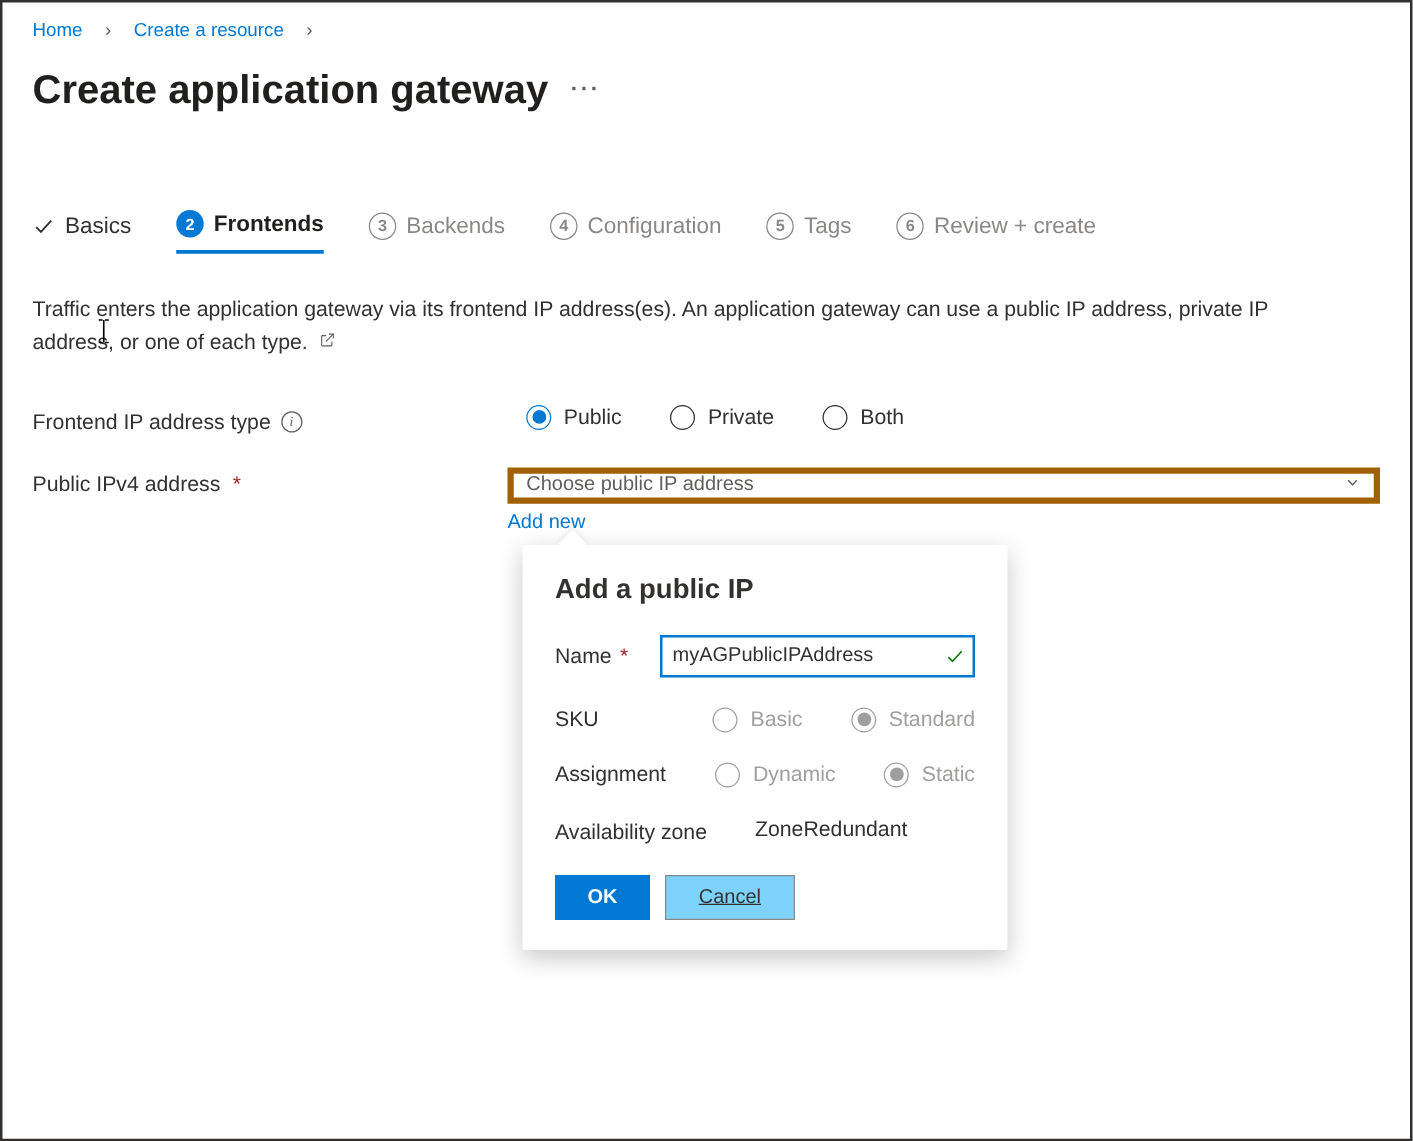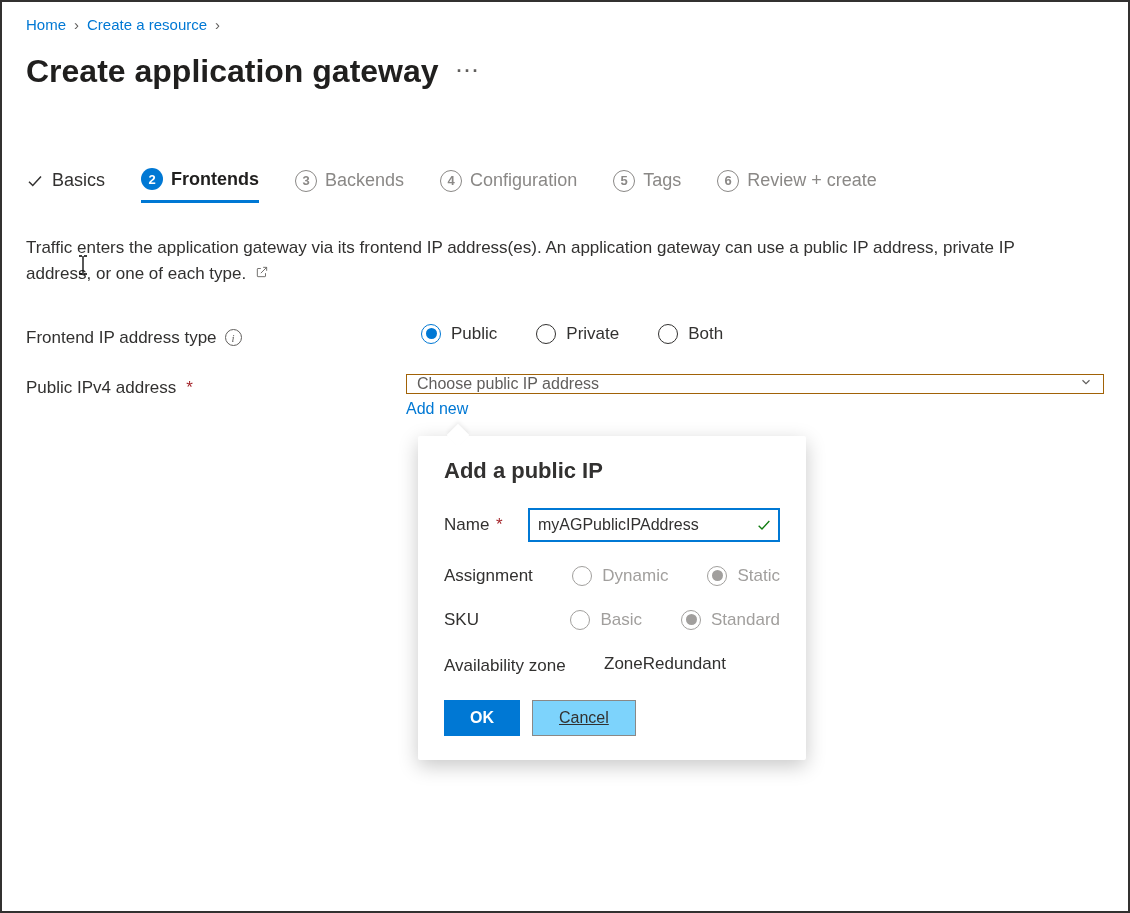"Home" .breadcrumb { gap: 8px -> 18px }
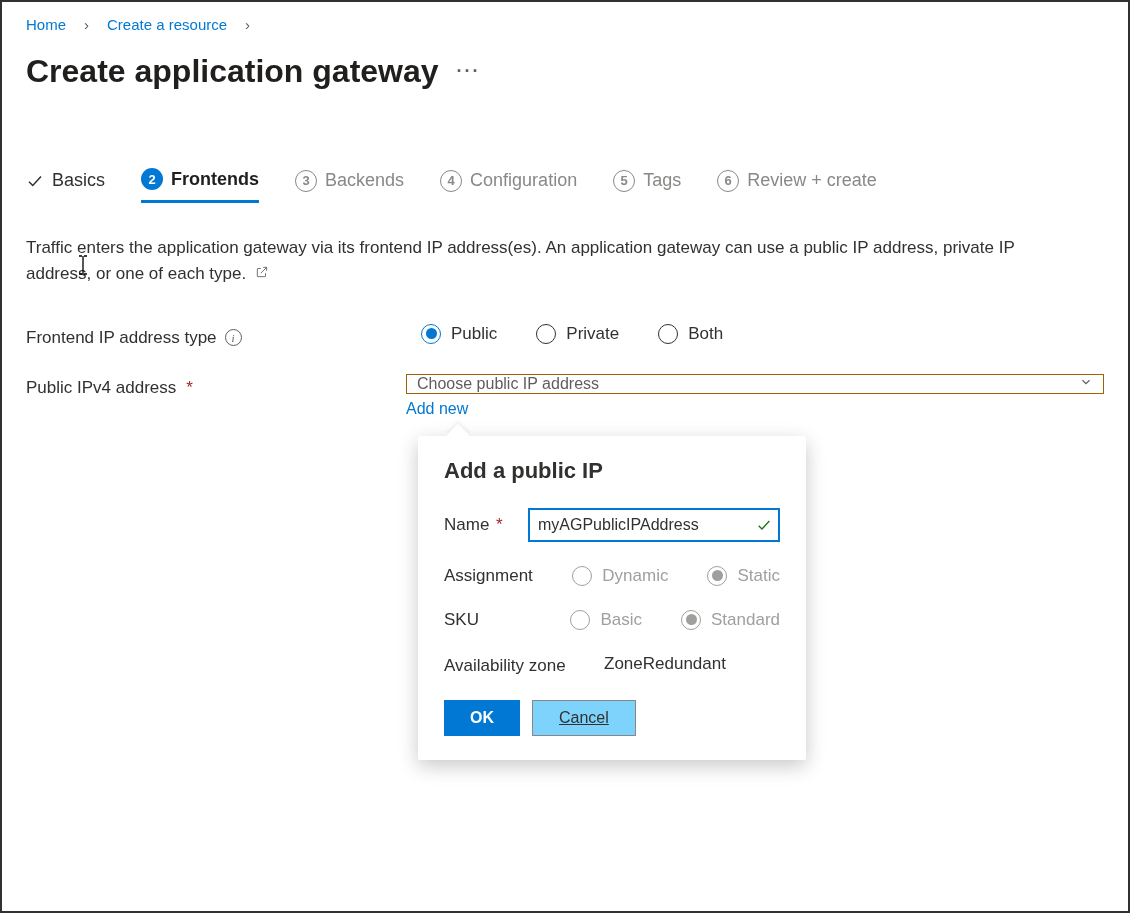"Choose public IP address" .dropdown { border: 1px solid #a16207 -> 5px solid #a16207 }
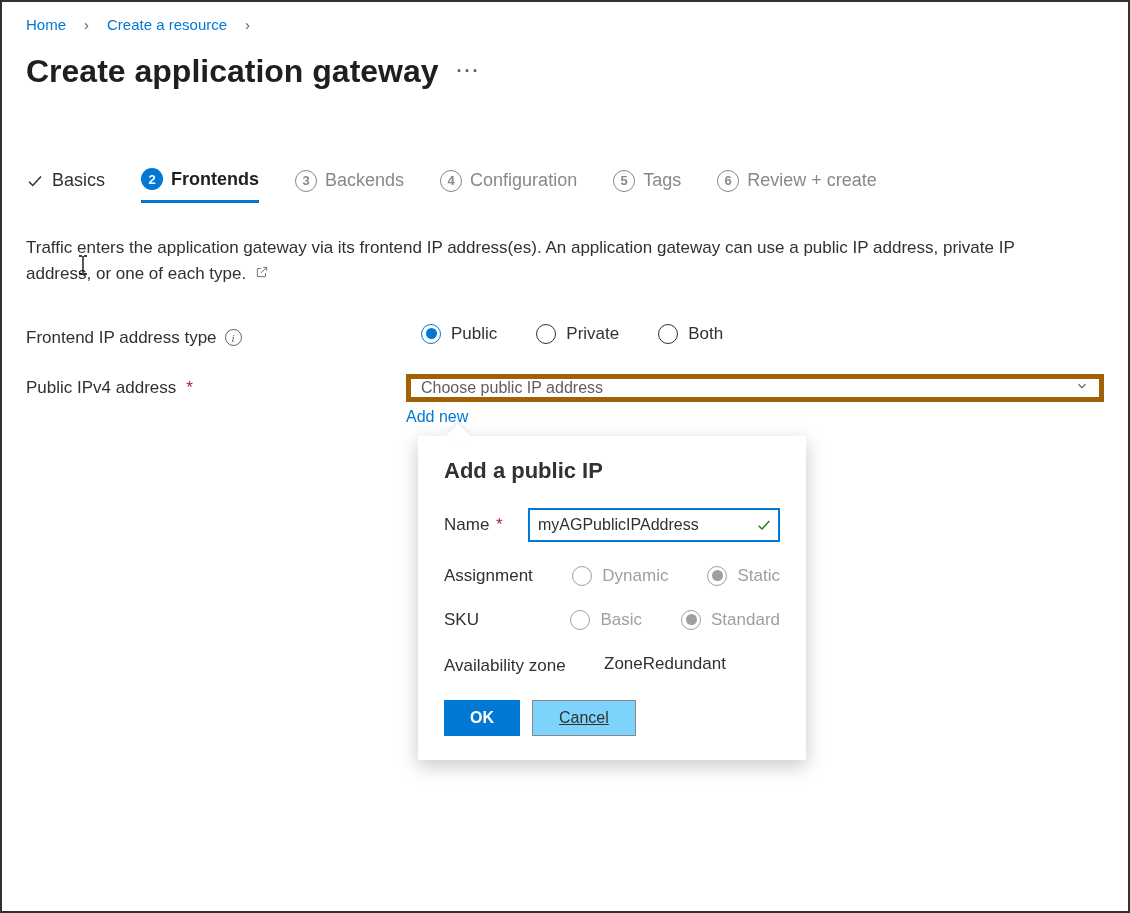"Assignment" div.prow { order: before "SKU" -> after "SKU" }
